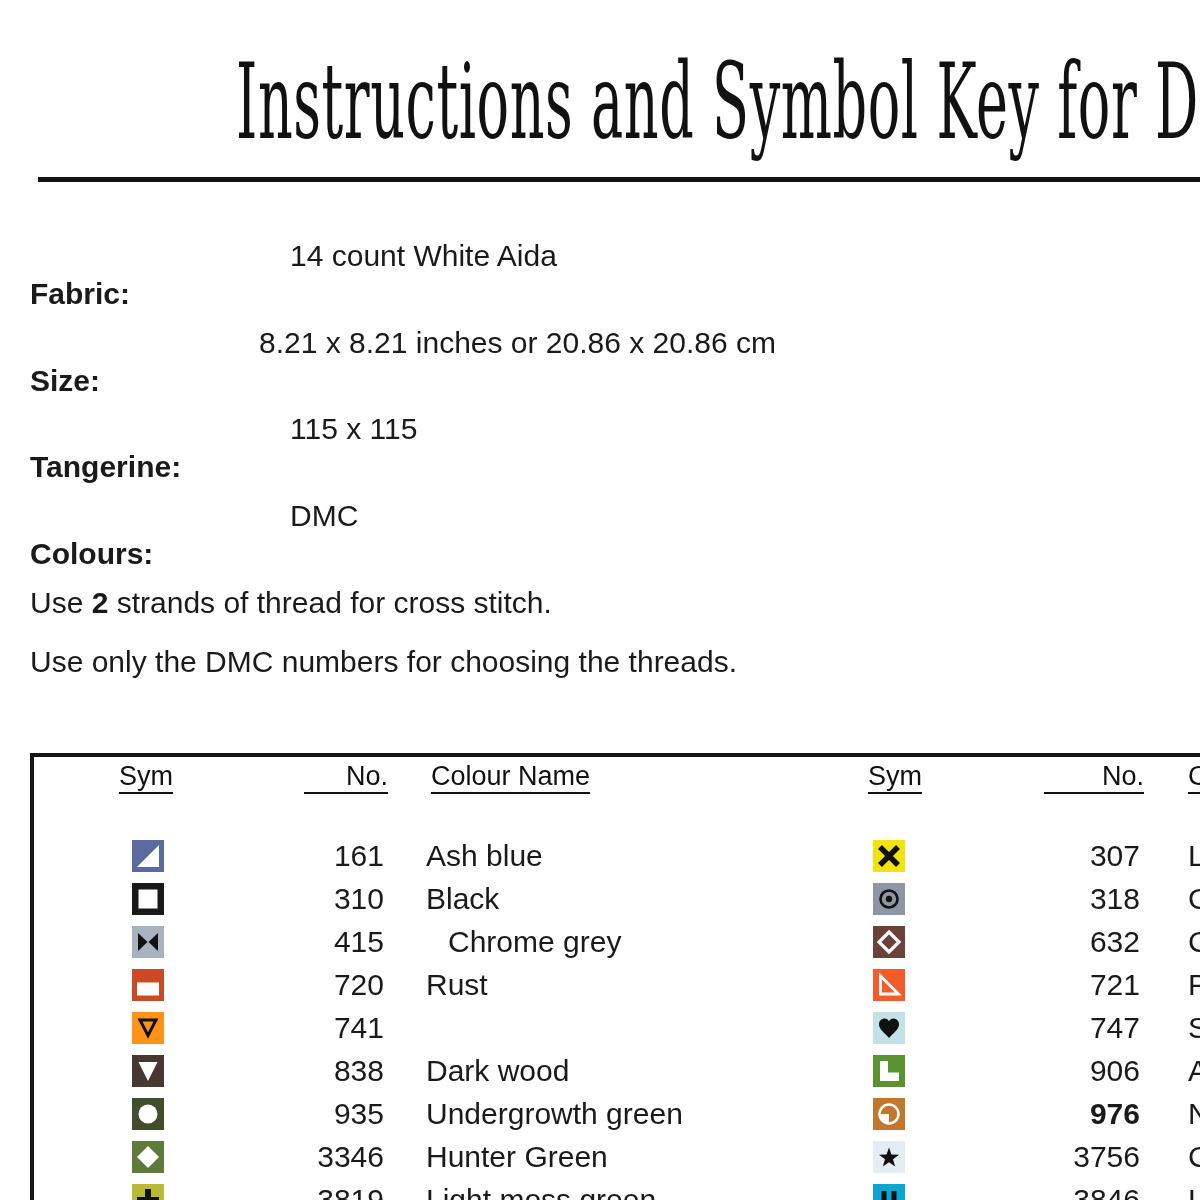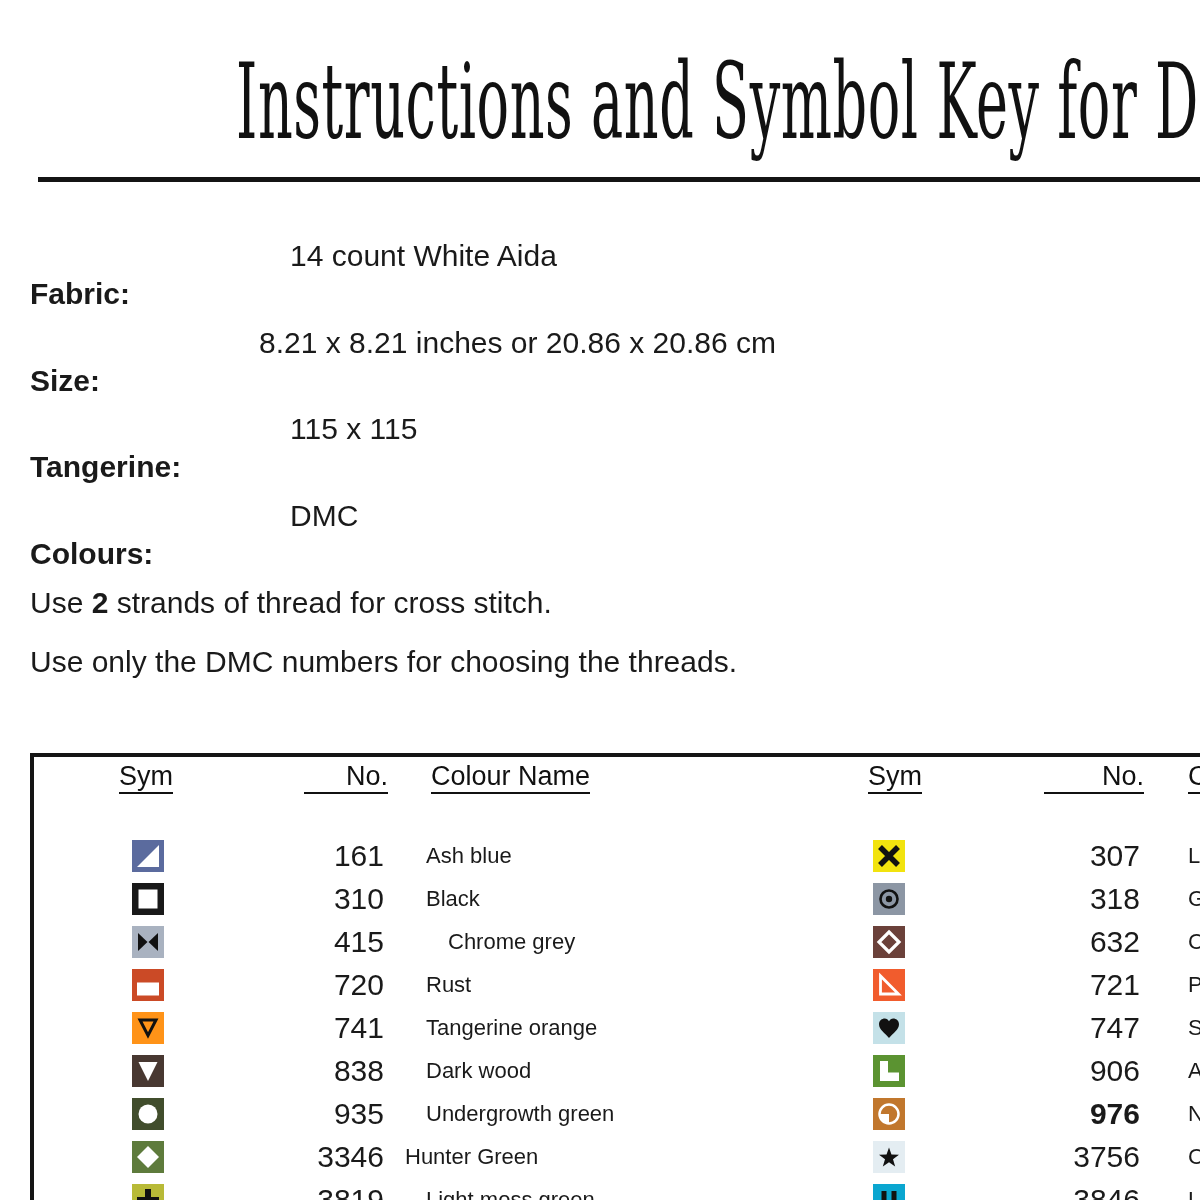"Ash blue" .key-name { font-size: 22px -> 30px }
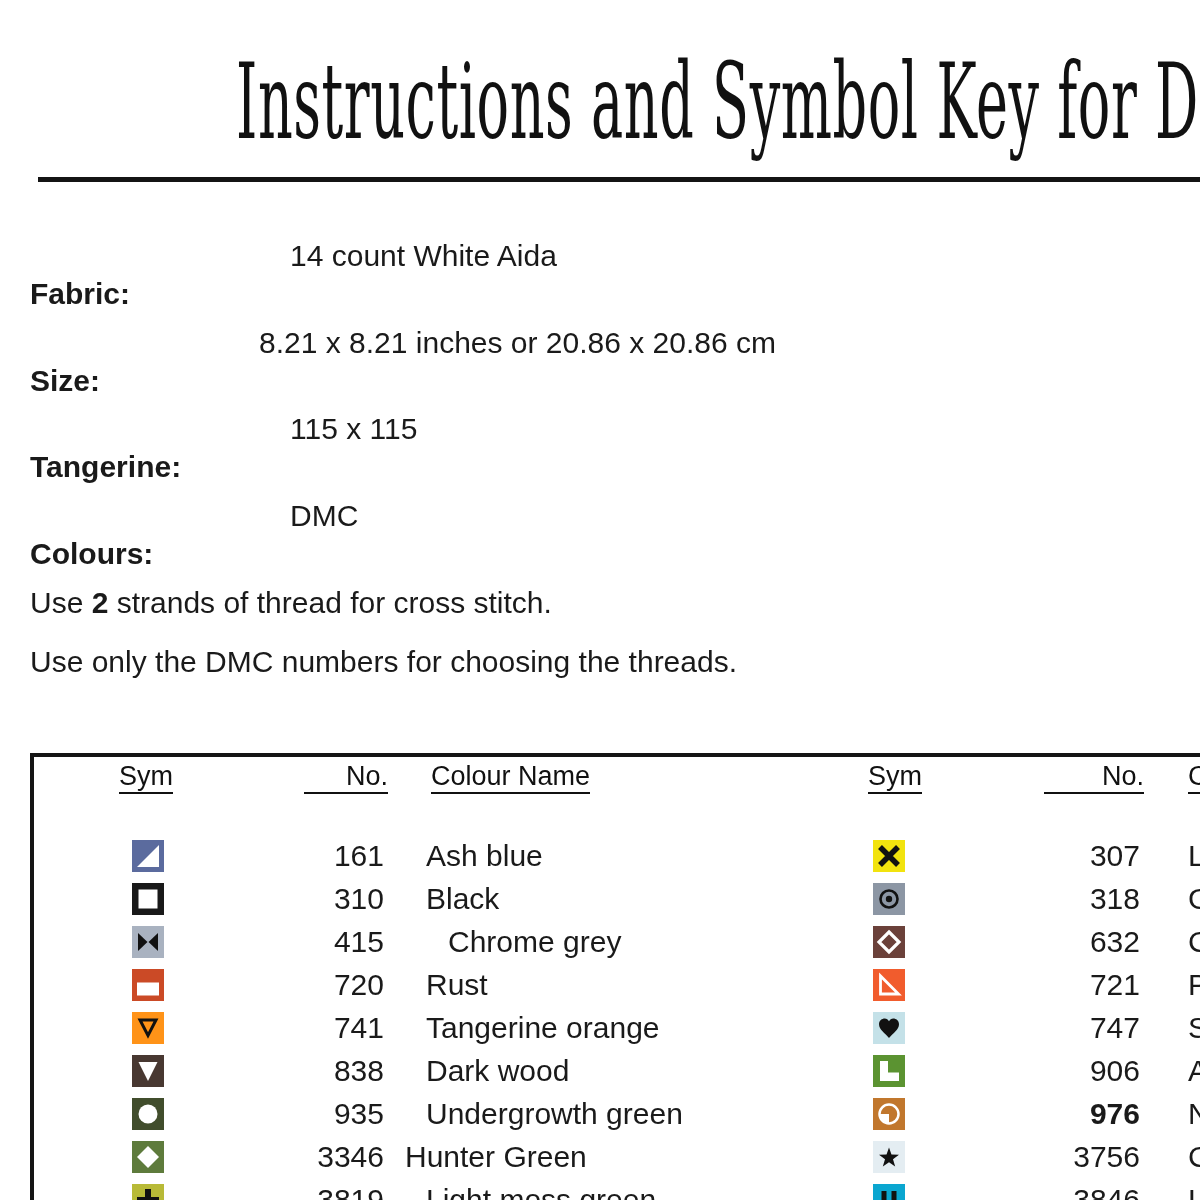"Tangerine orange" div.key-name { html: <div>Tangerine orange</div> -> none }
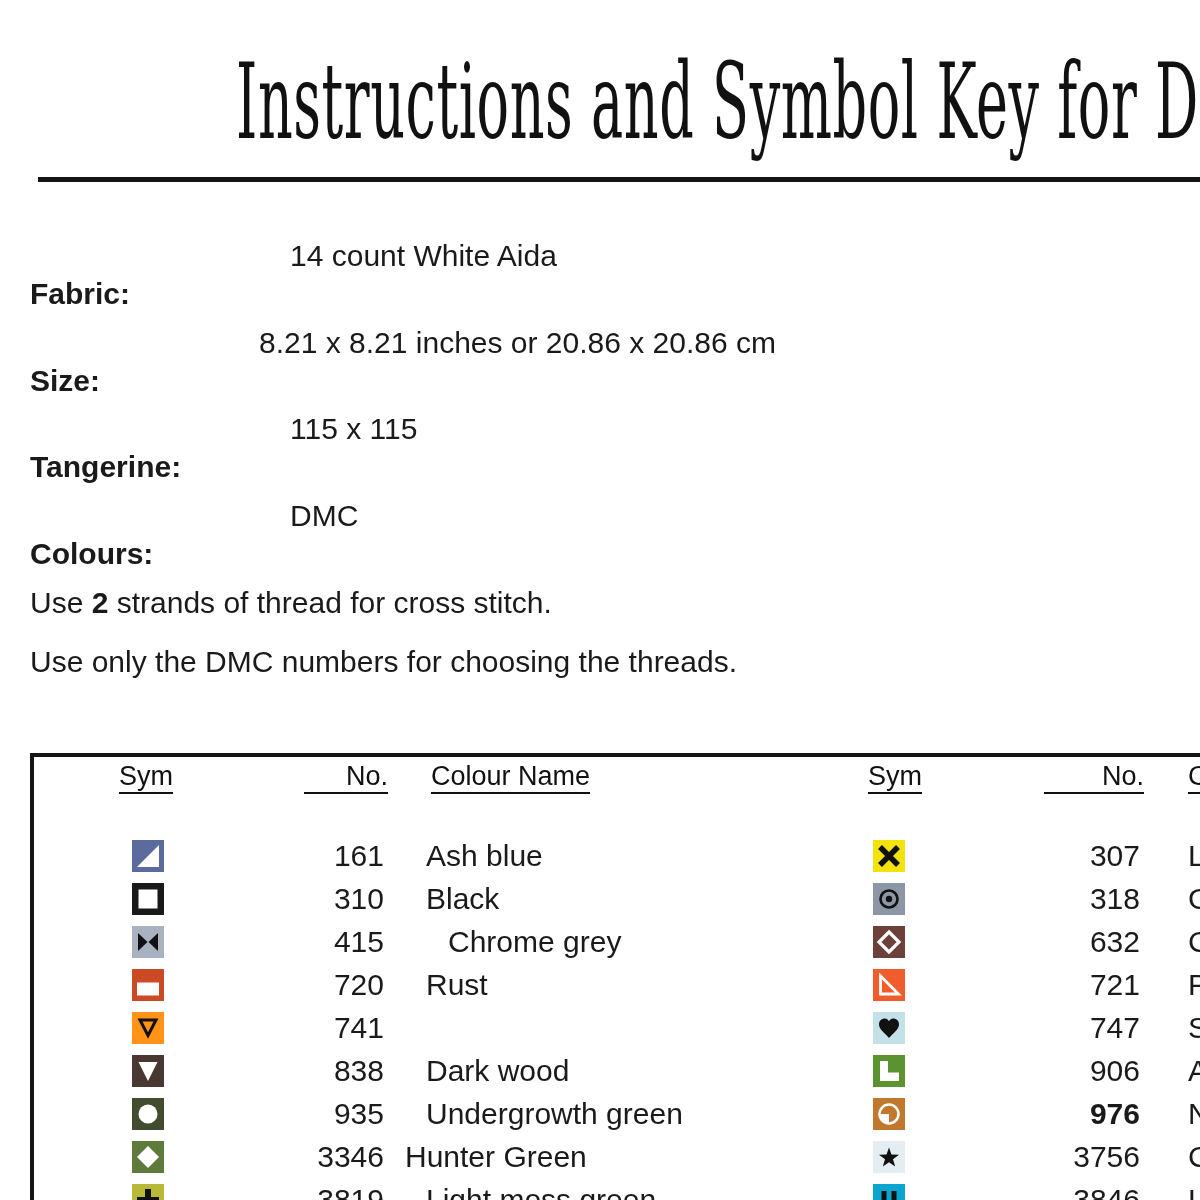"Hunter Green" div.key-name { left: 371px -> 392px }
